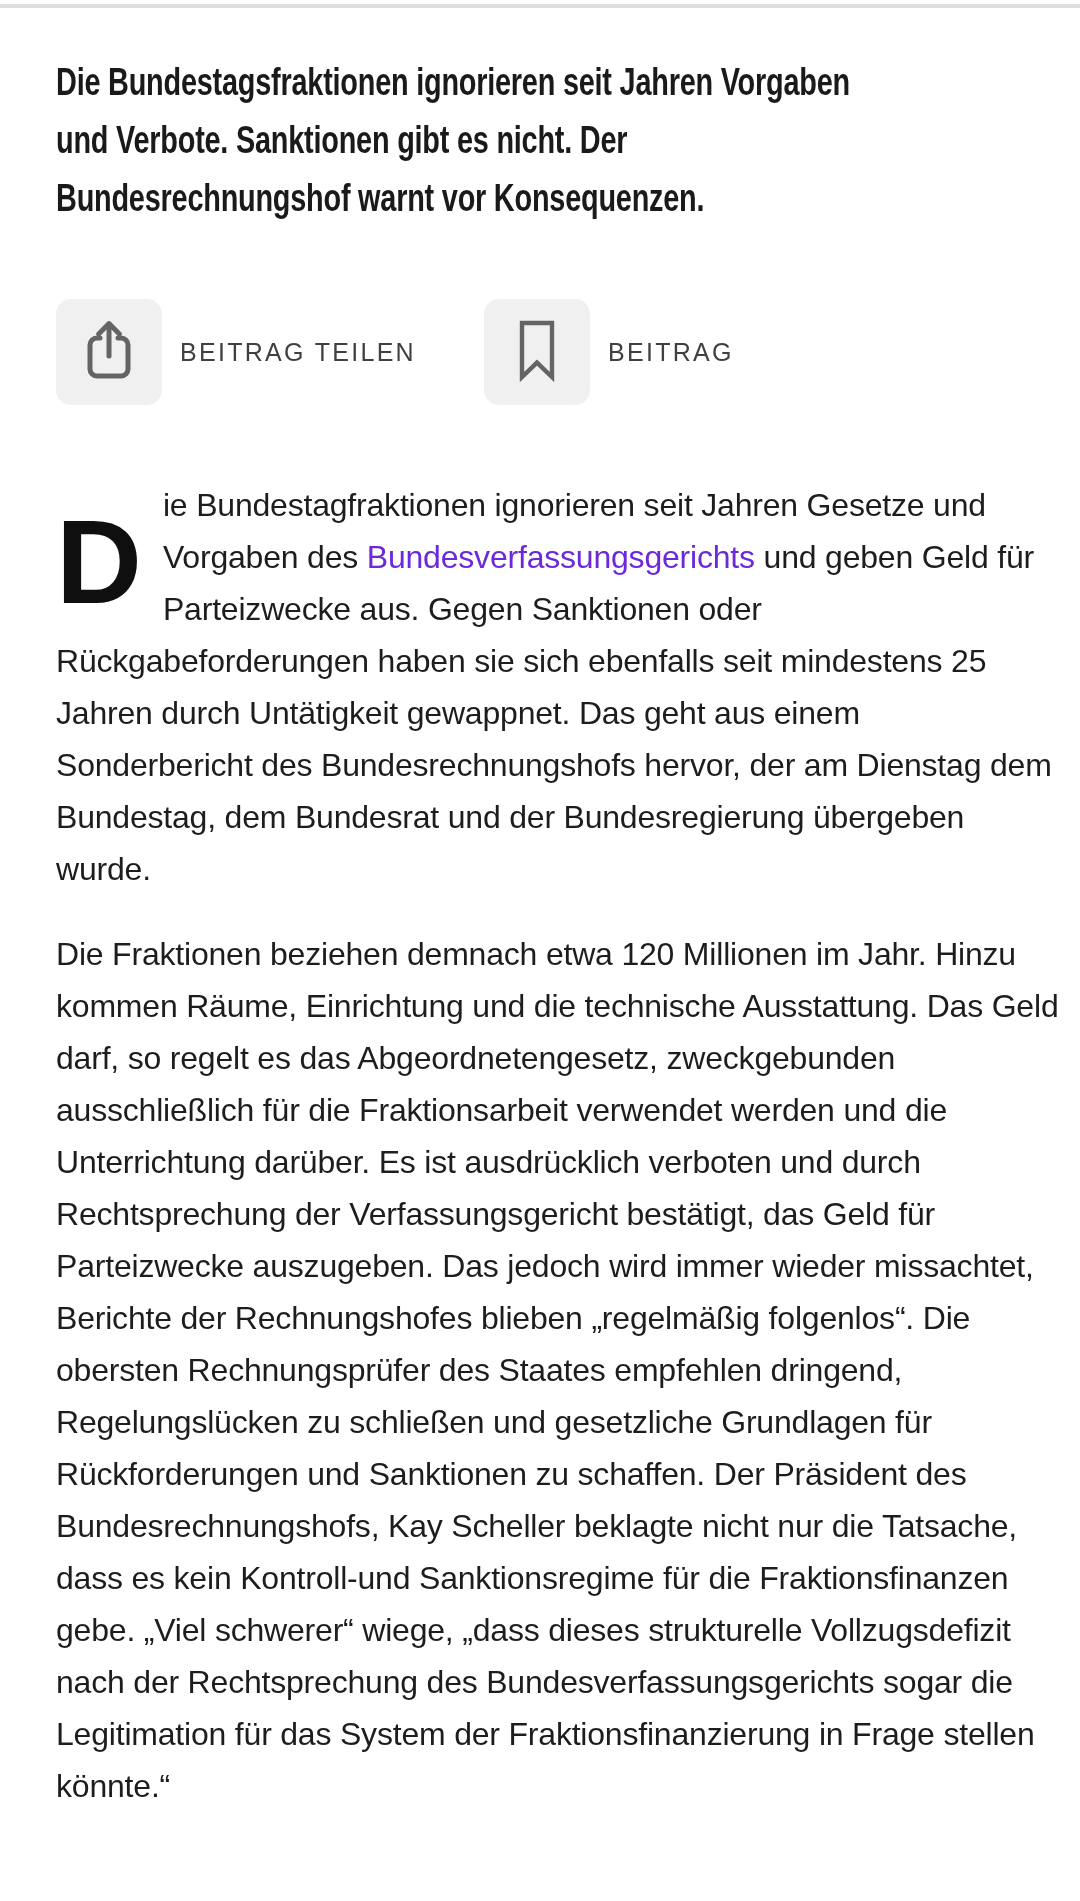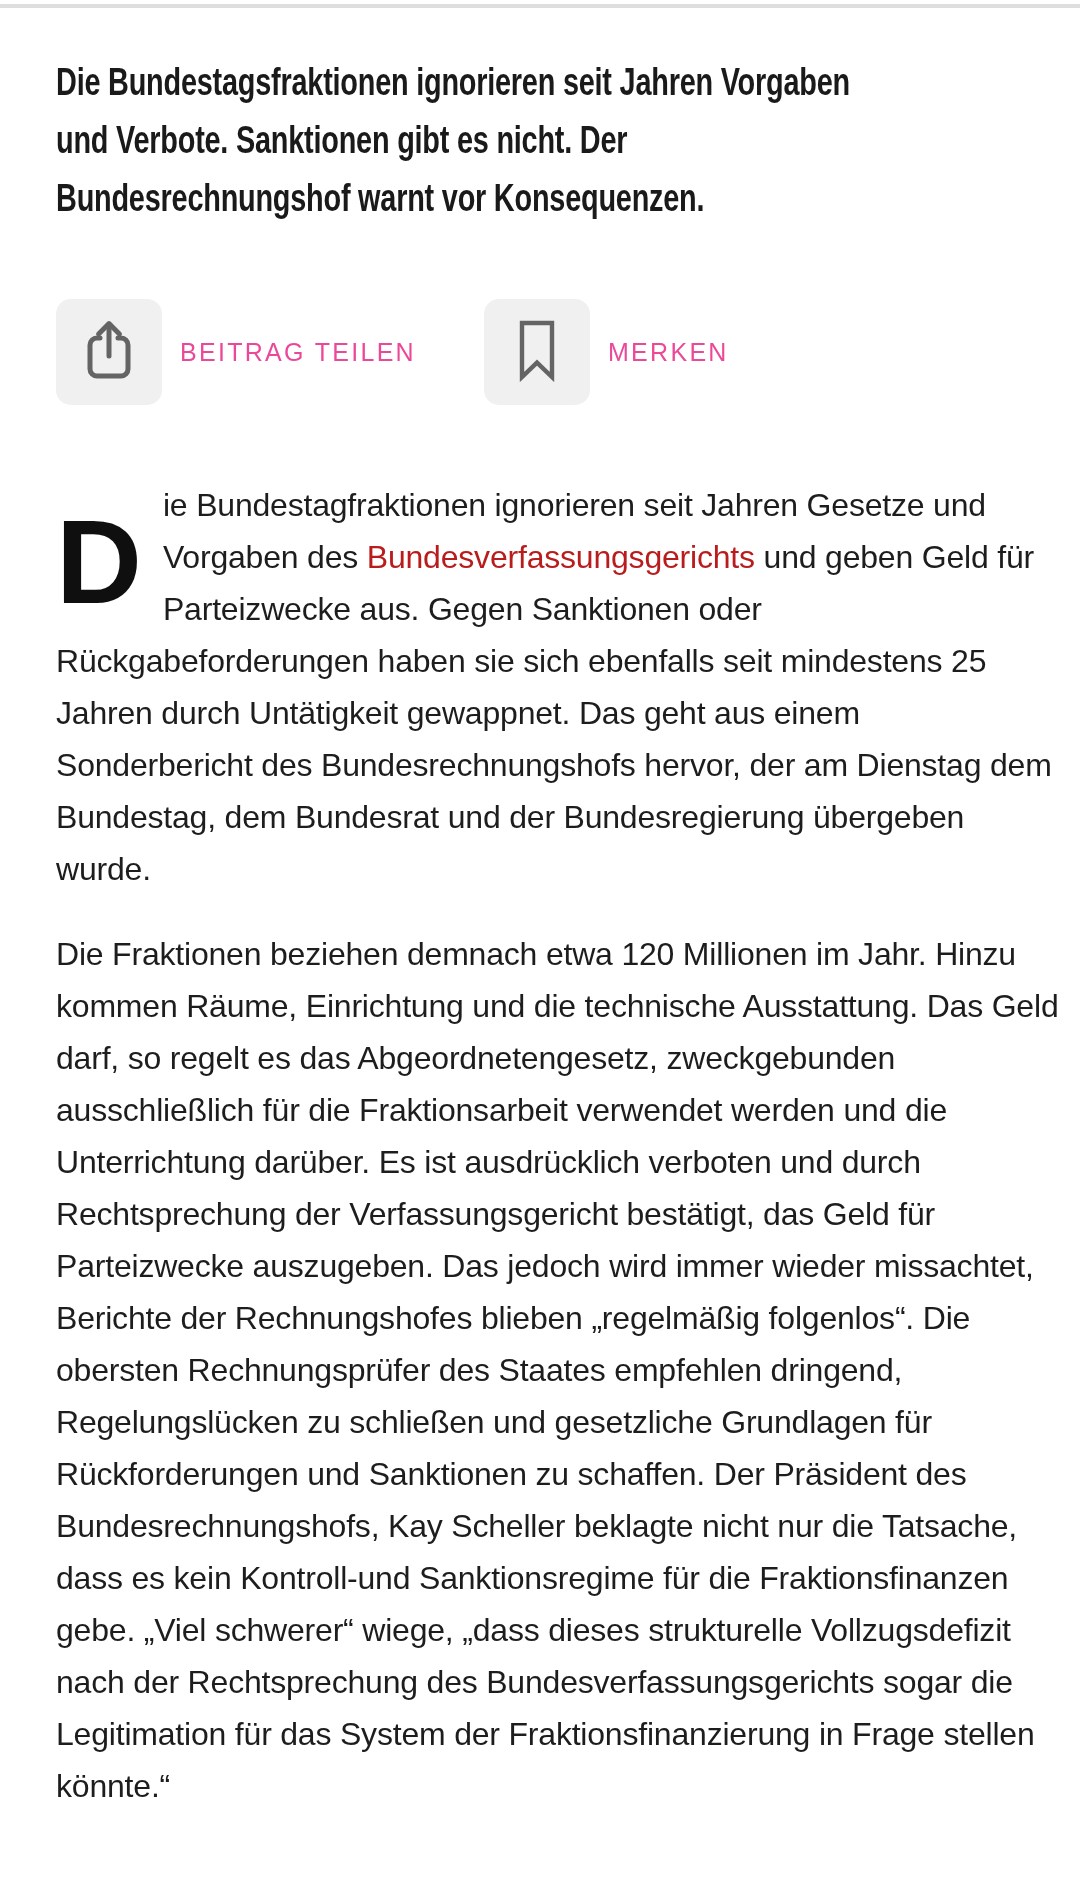"BEITRAG TEILEN" .action-label { color: #ec4899 -> #404040 }
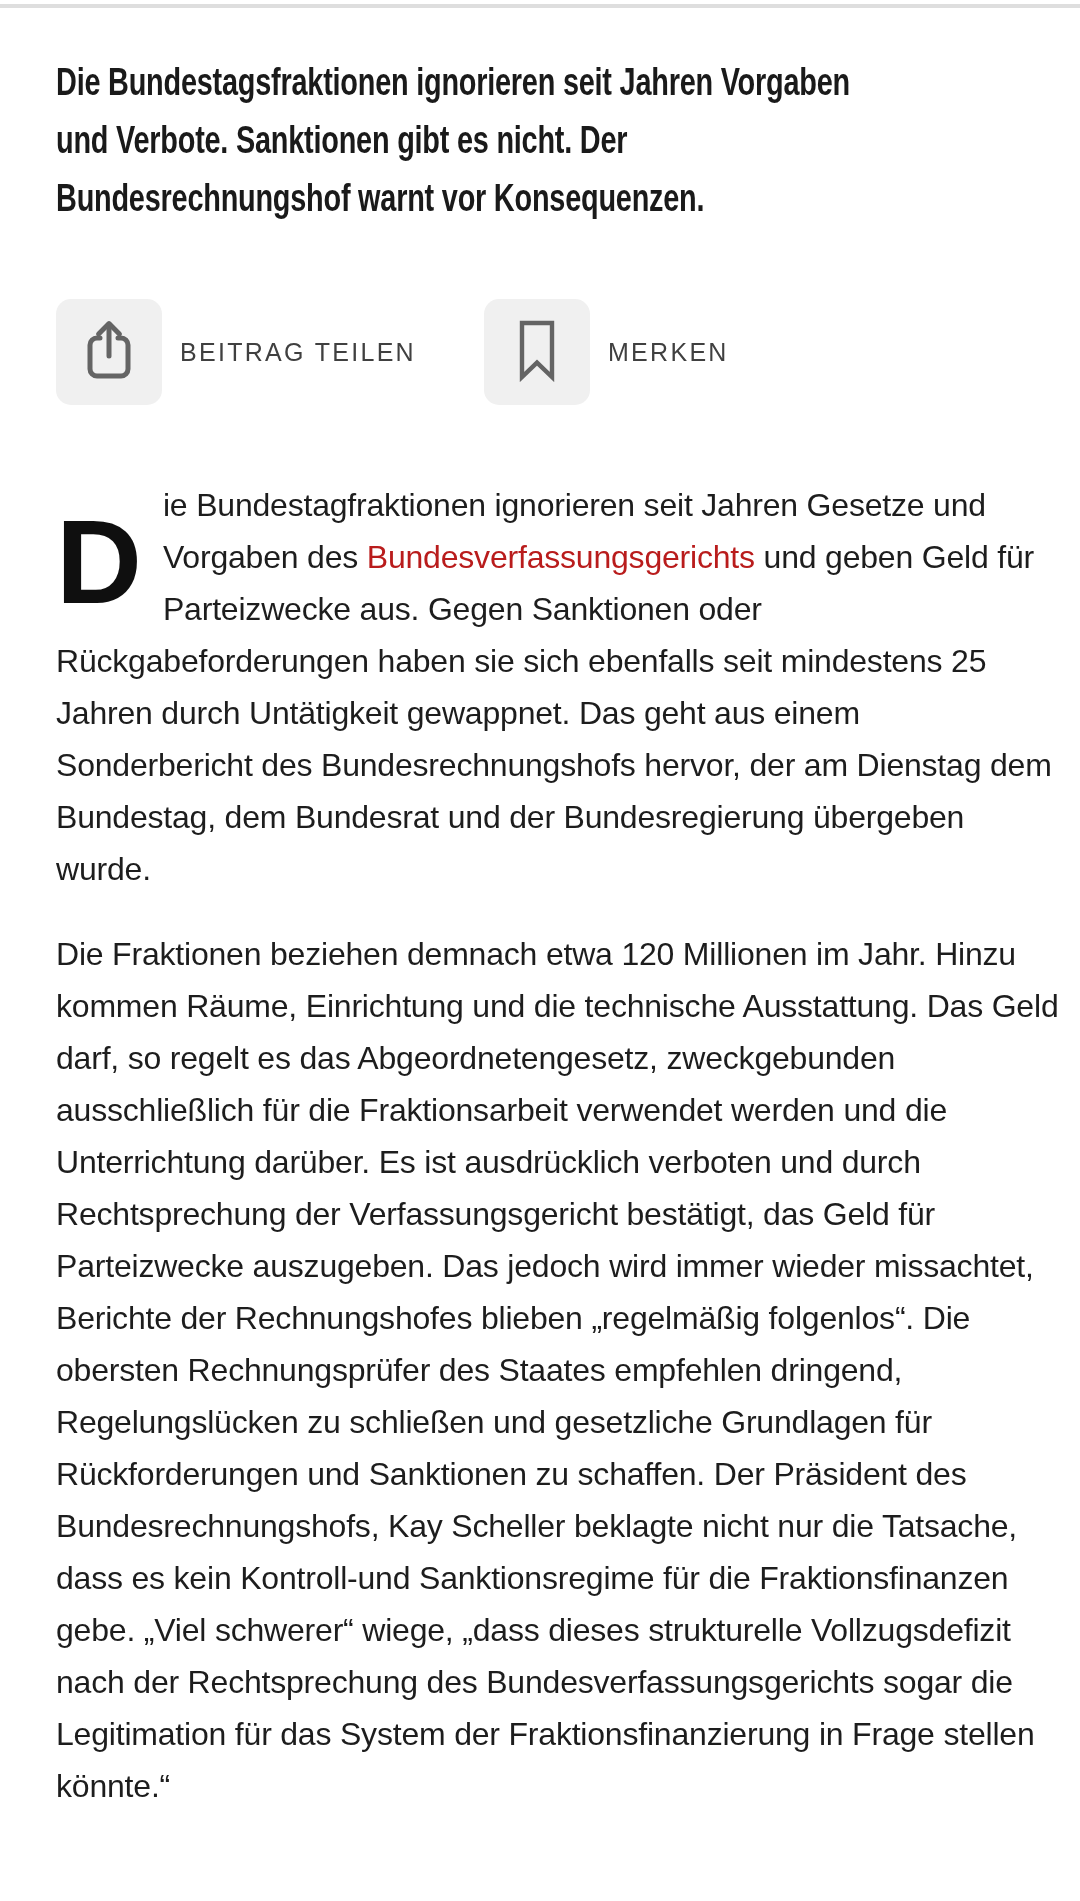"MERKEN" span.action-label { text: MERKEN -> BEITRAG }
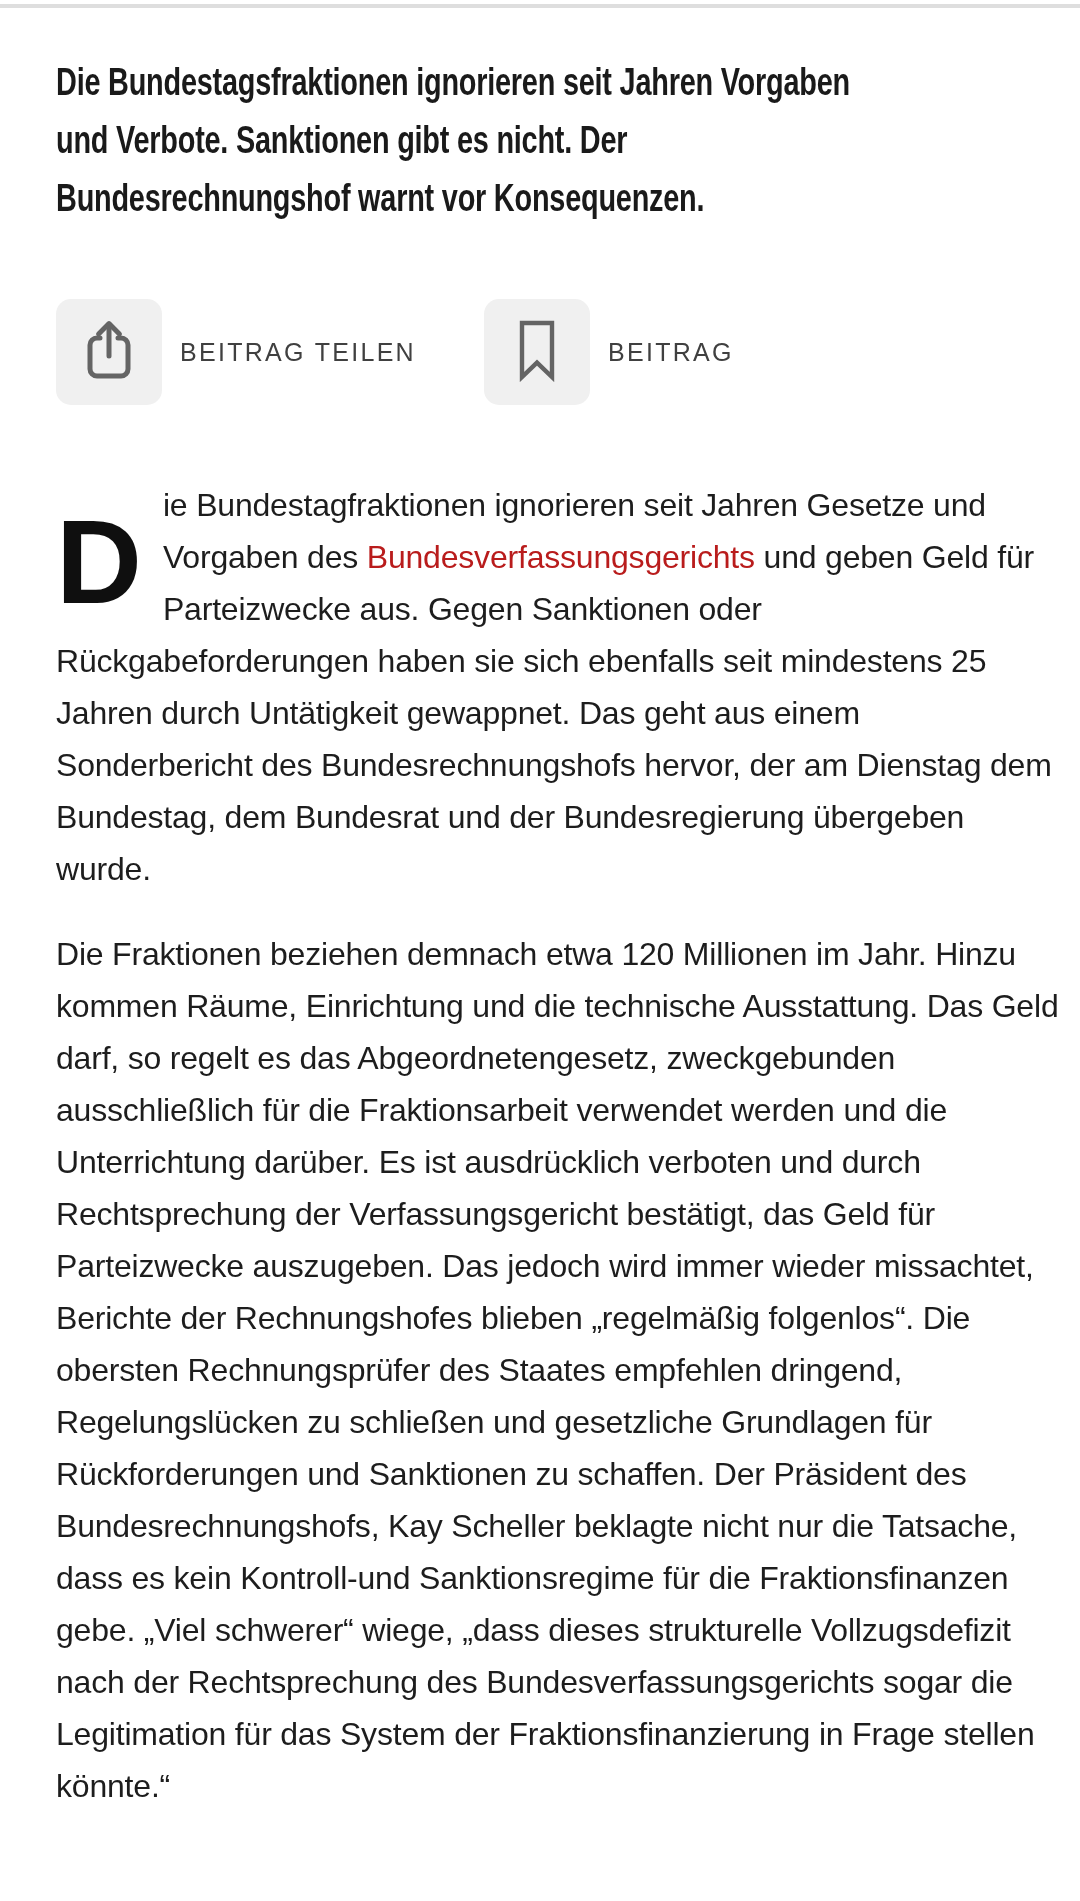"Bundesverfassungsgerichts" .inline-link { color: #b91c1c -> #6d28d9 }
